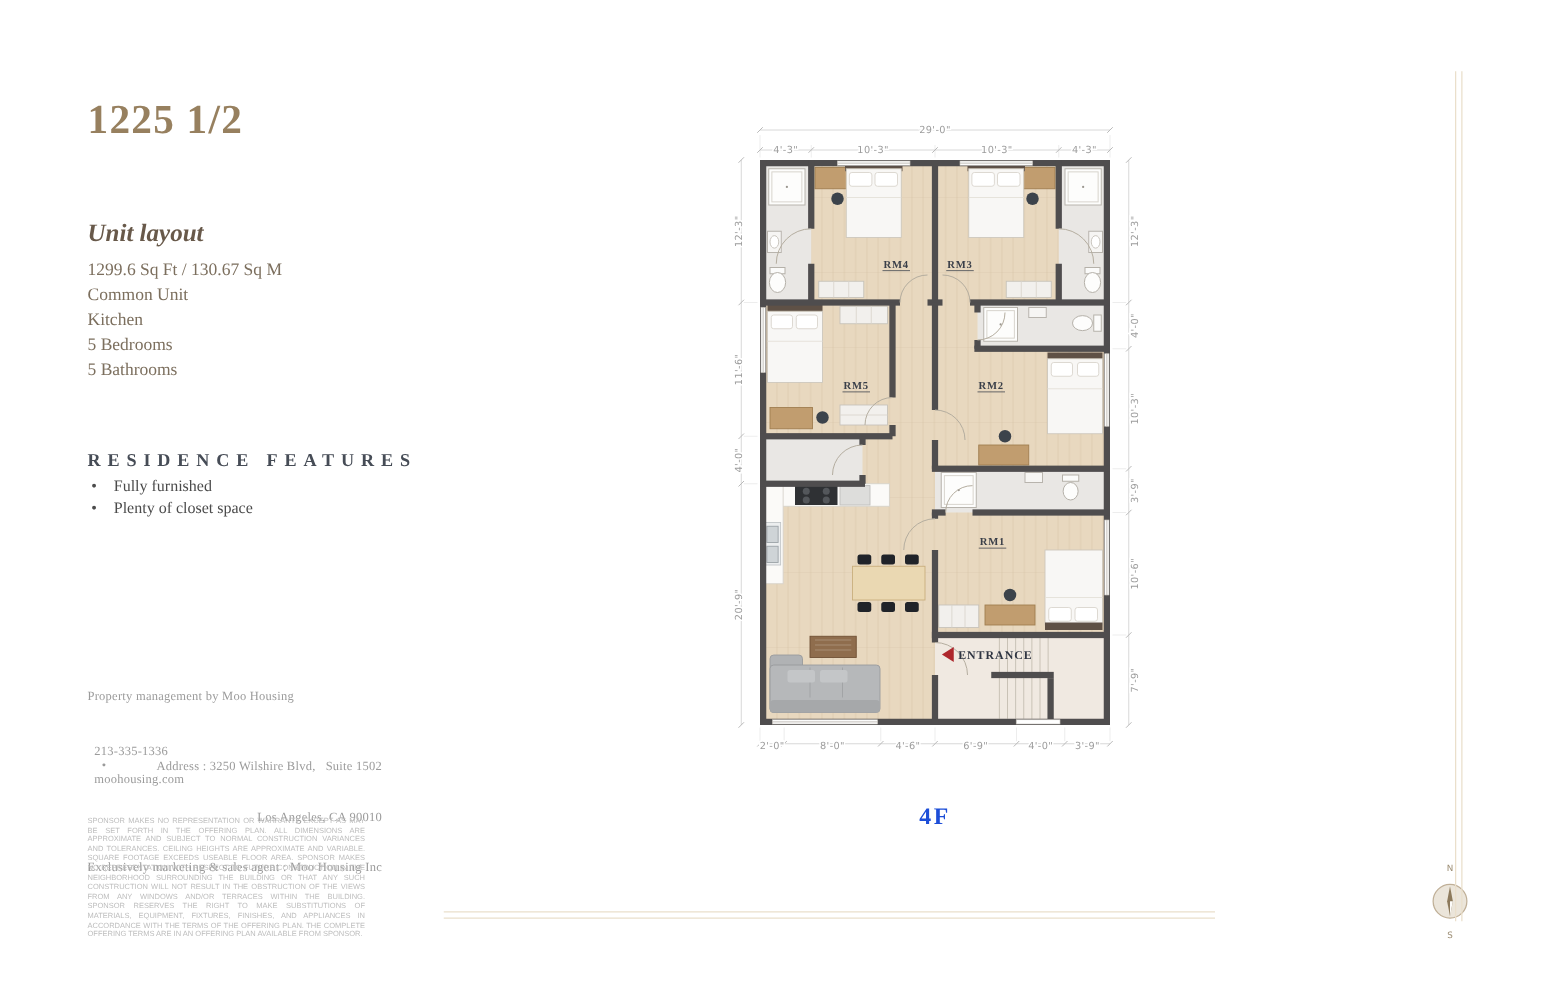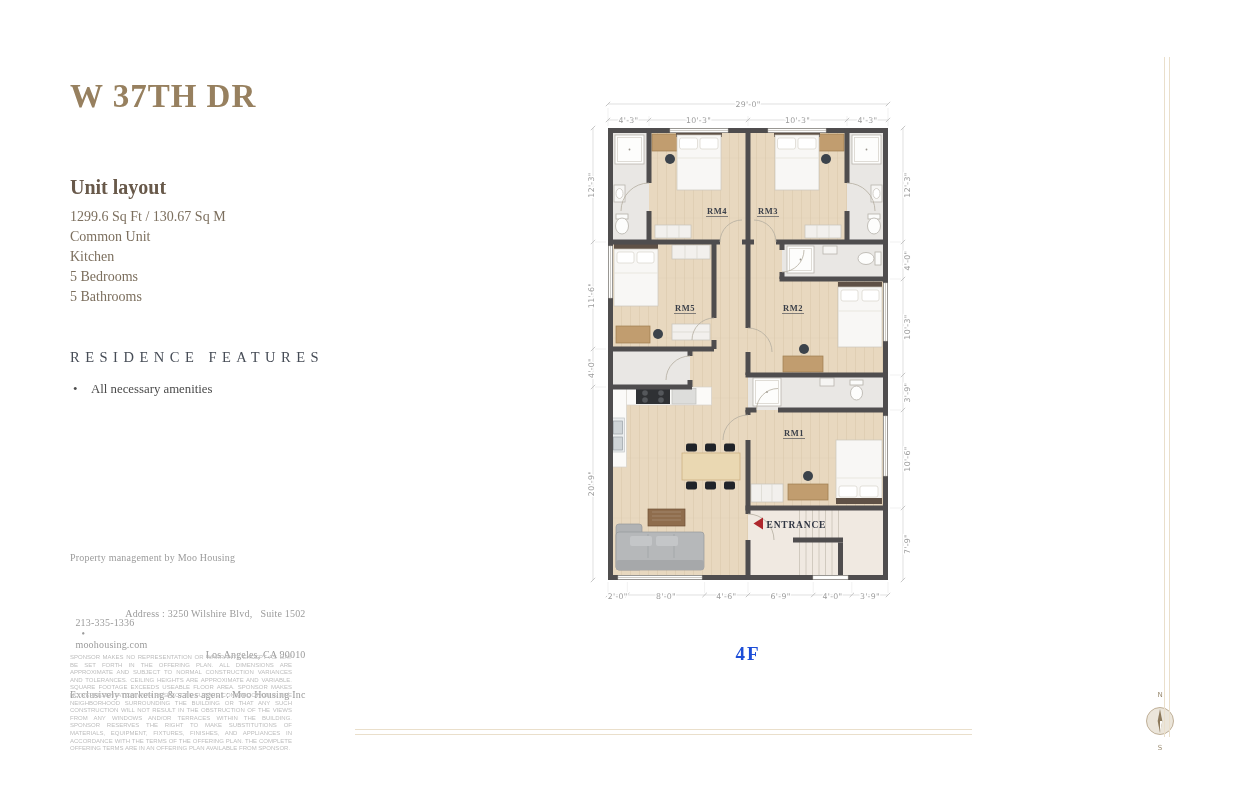"1225 1/2" div { html: none -> <div>1225 1/2</div> }
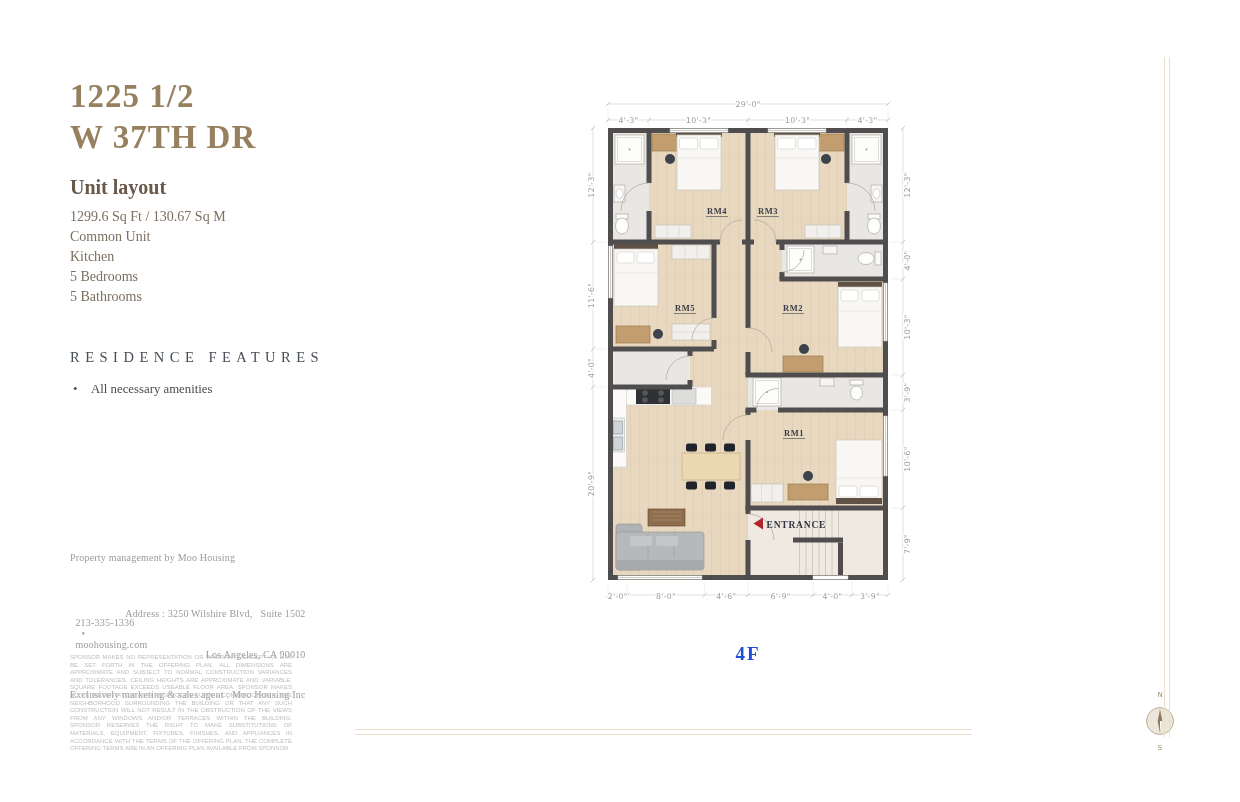"W 37TH DR" div { html: <div>W 37TH DR</div> -> none }
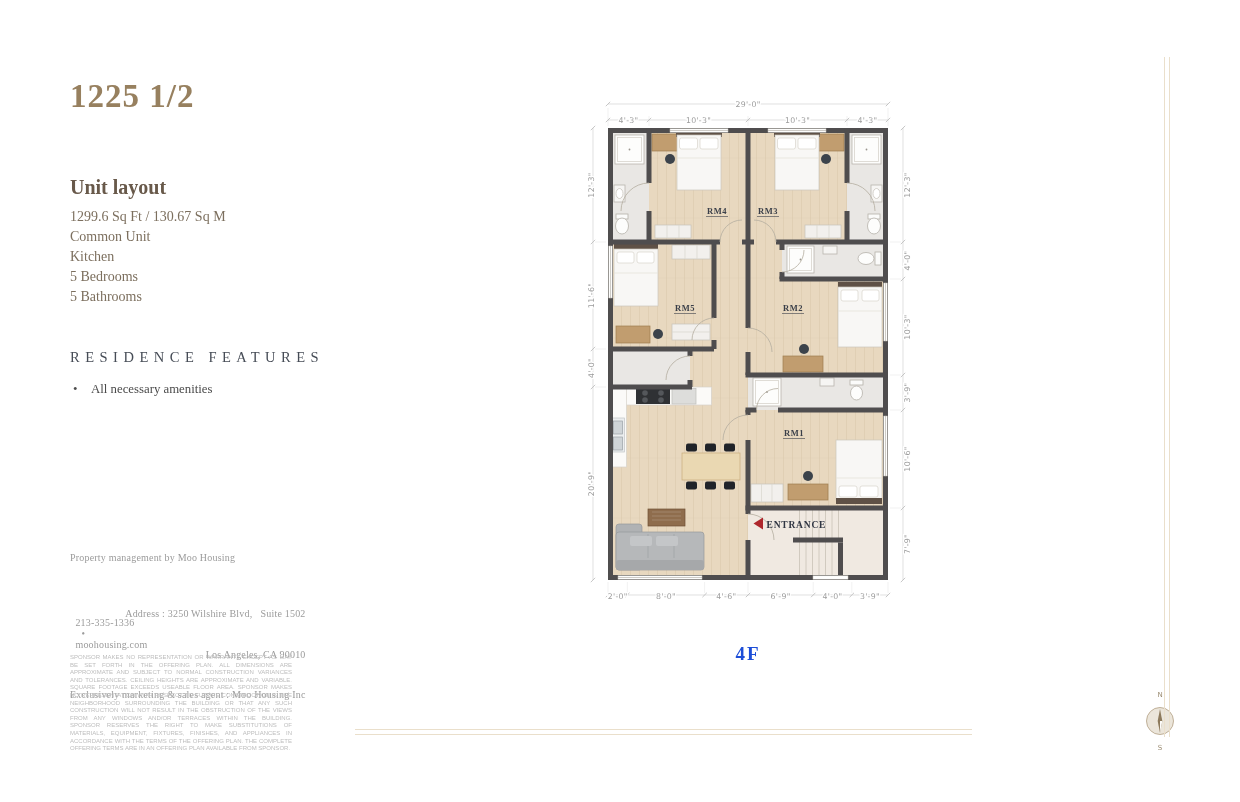"Unit layout" .unit-title { font-style: none -> italic }
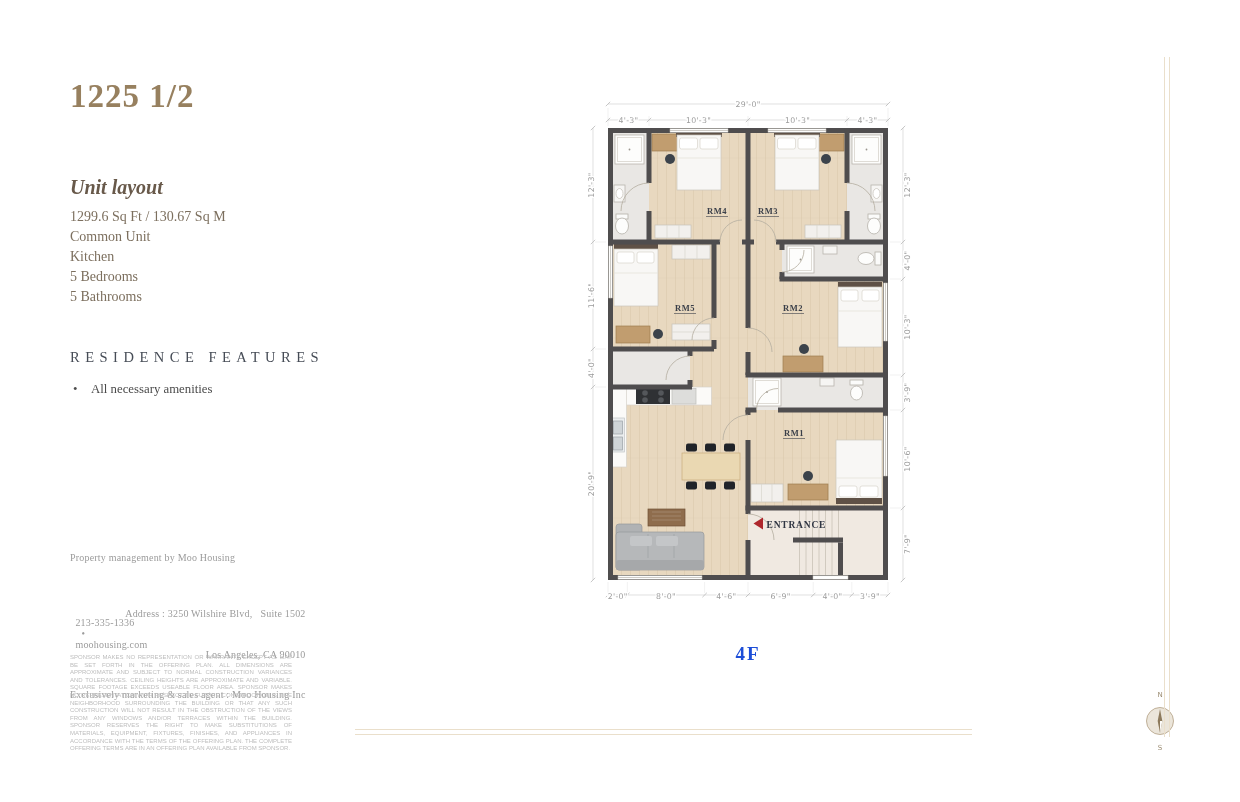"RESIDENCE FEATURES" .features-title { font-weight: normal -> bold; top: 349px -> 361px }
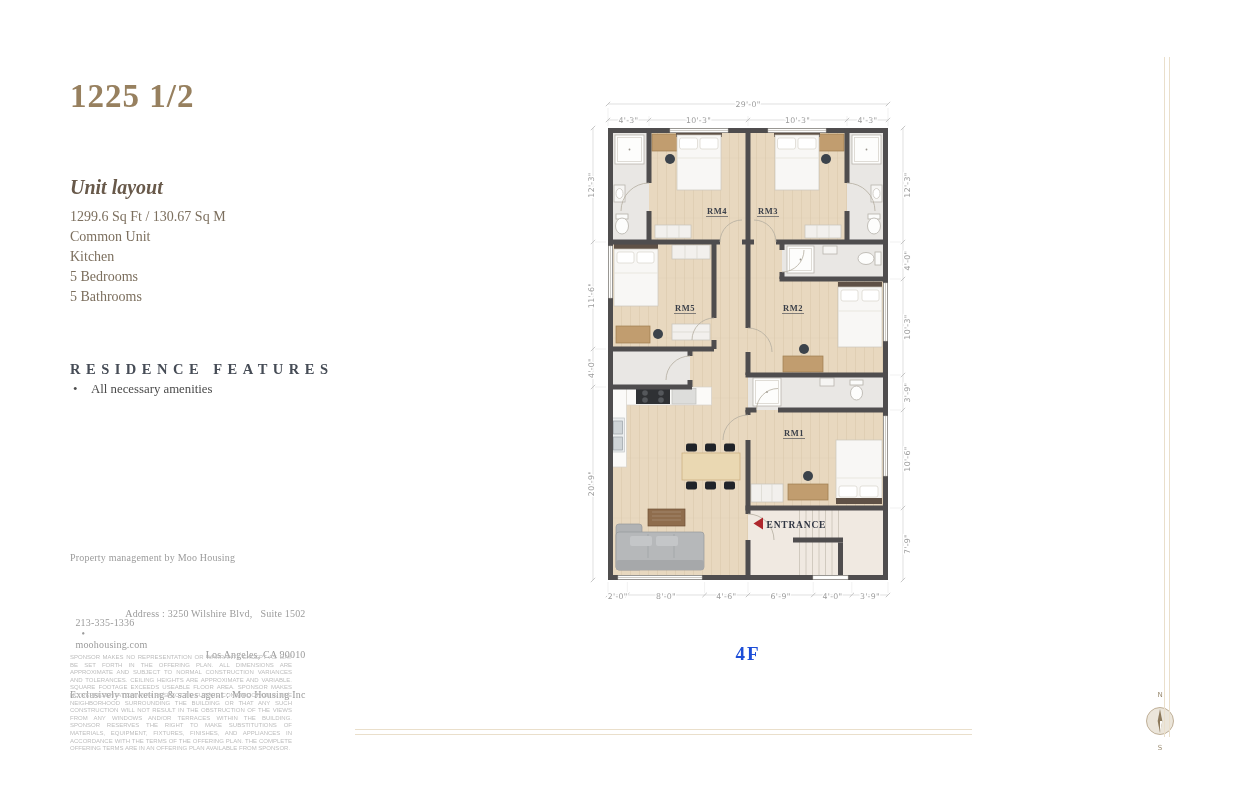"Fully furnished" li { html: none -> <li>Fully furnished</li> }
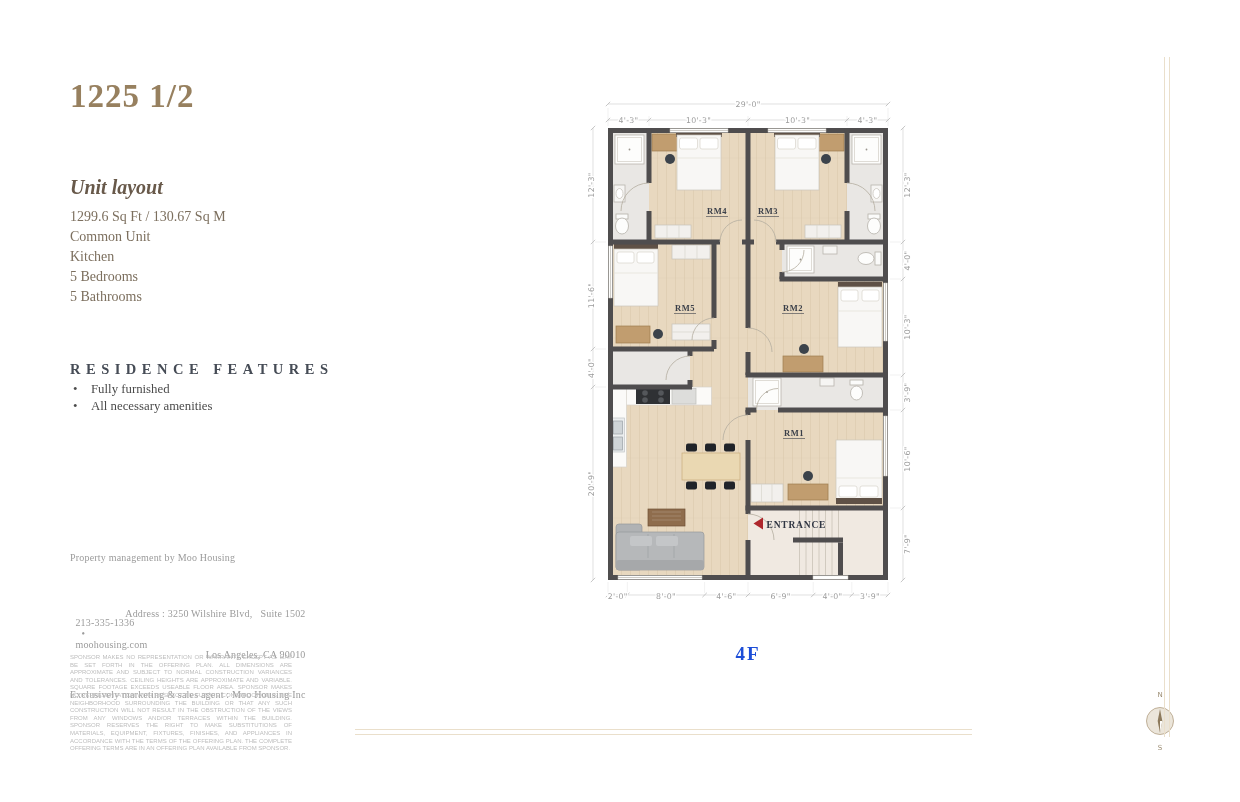"Plenty of closet space" li { html: none -> <li>Plenty of closet space</li> }
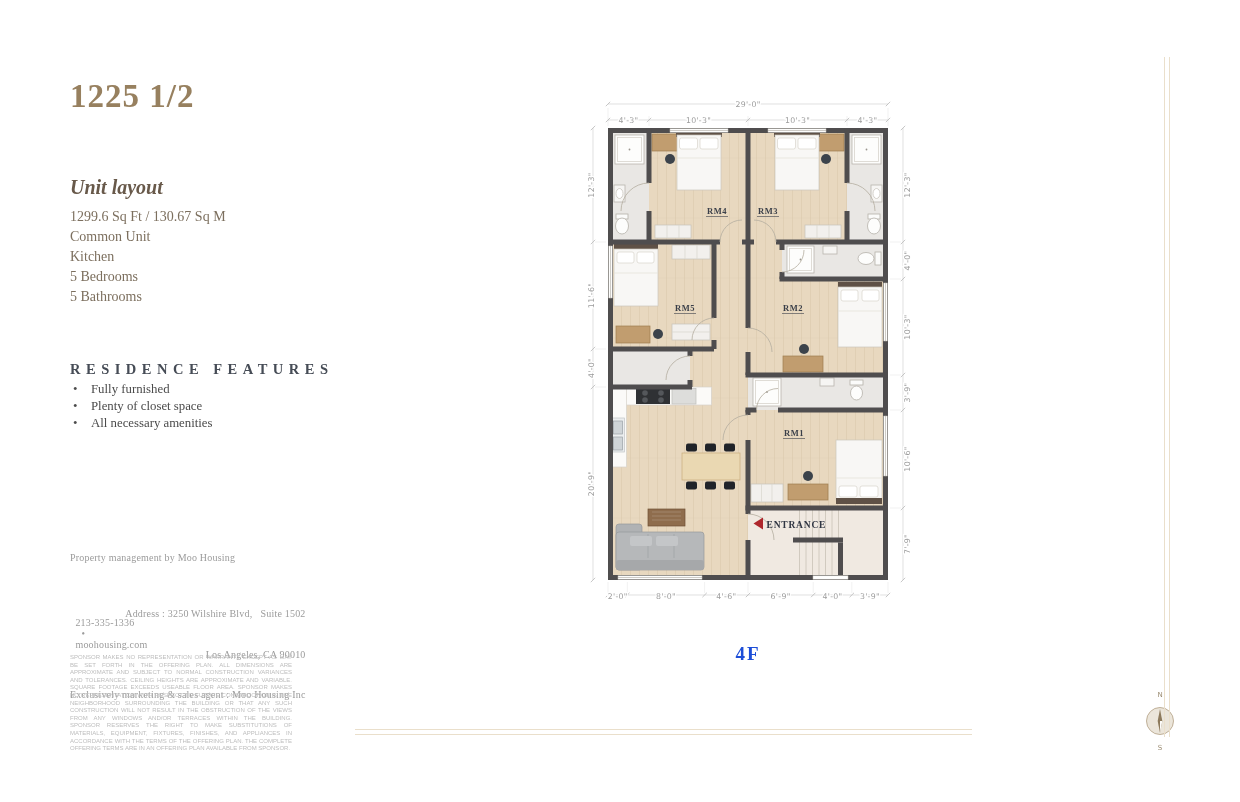"All necessary amenities" li { html: <li>All necessary amenities</li> -> none }
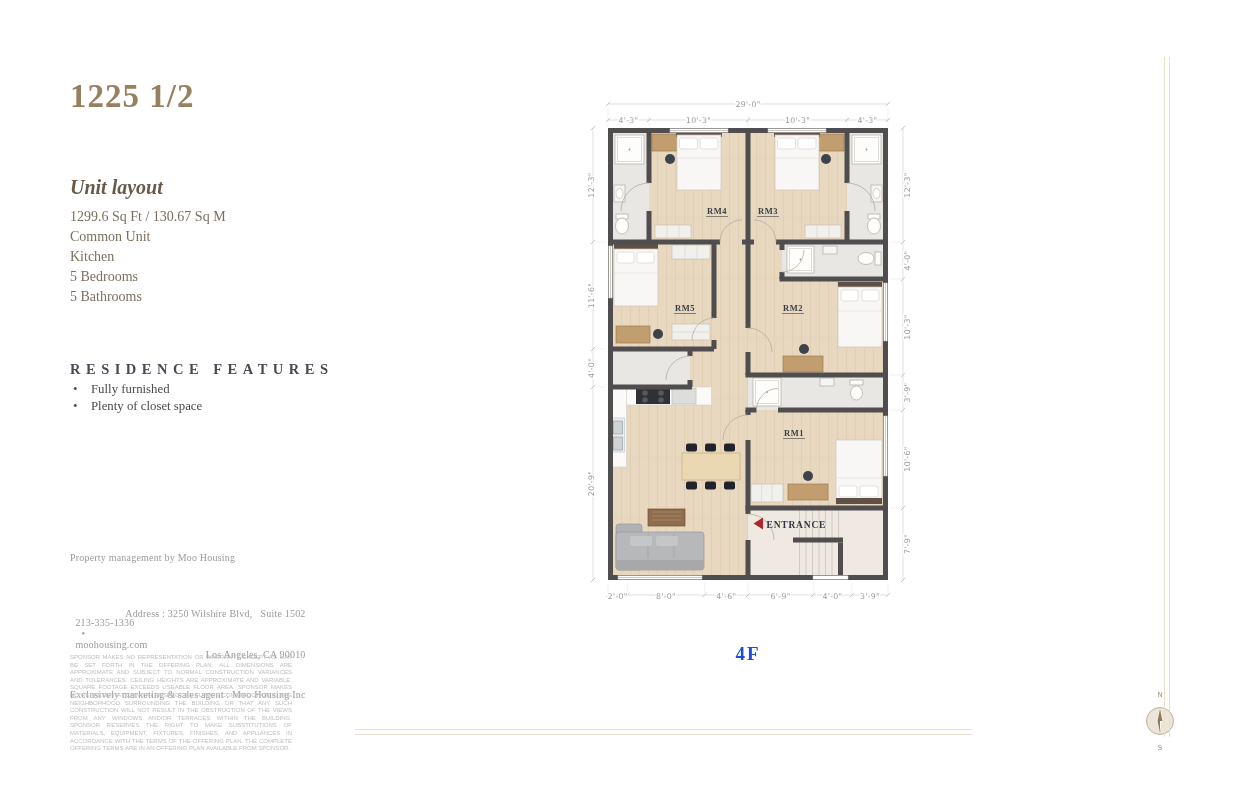"213-335-1336 • moohousing.com" .c2 { top: 606px -> 585px }
